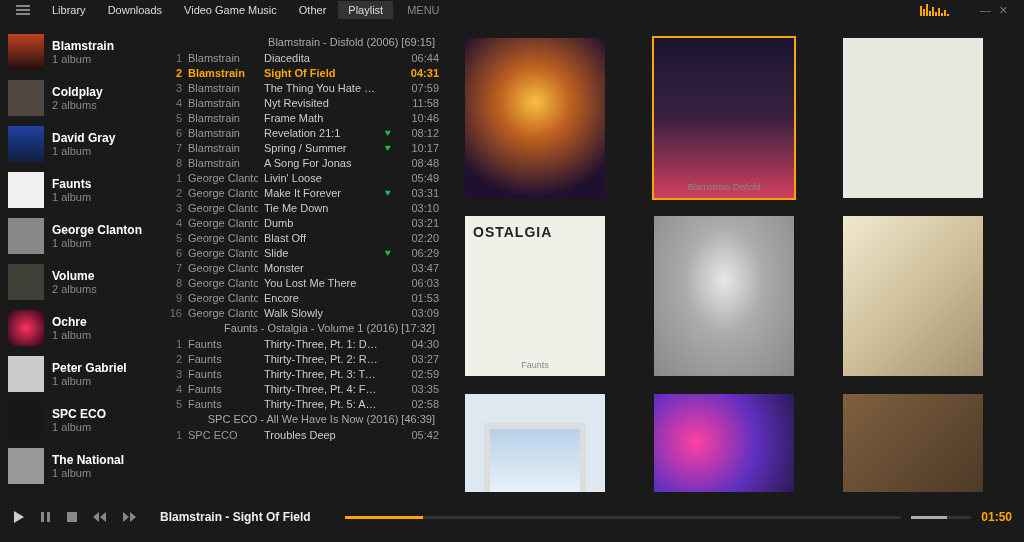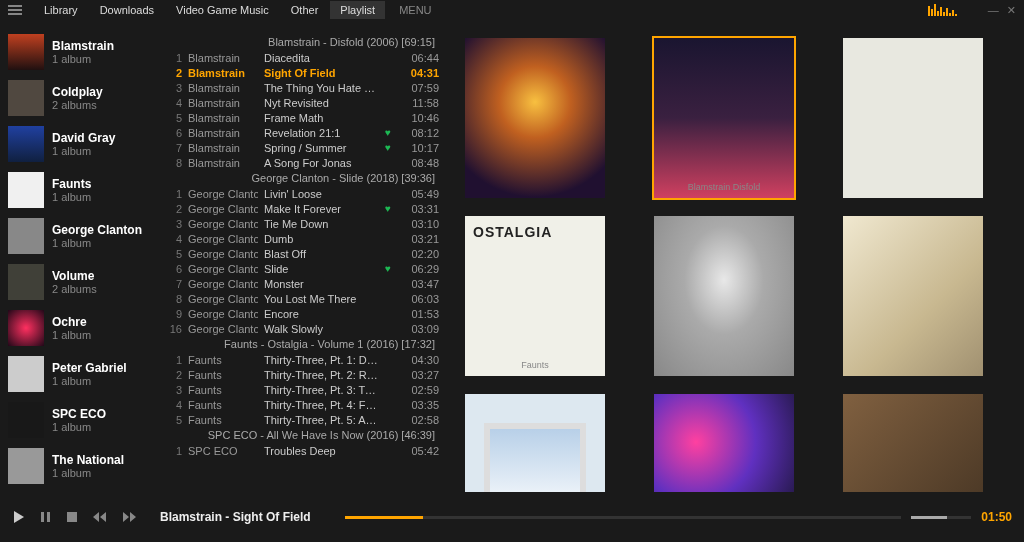"Library" .topbar { padding: 0 8px -> 0 16px }
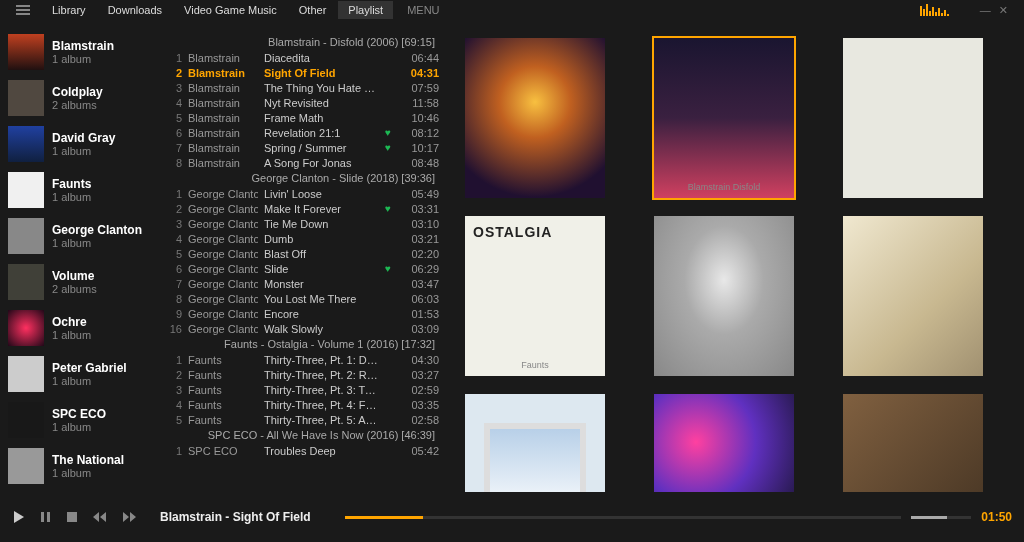"George Clanton - Slide (2018)" div.album-header { html: <div>George Clanton - Slide (2018) [39:36]</div> -> none }
